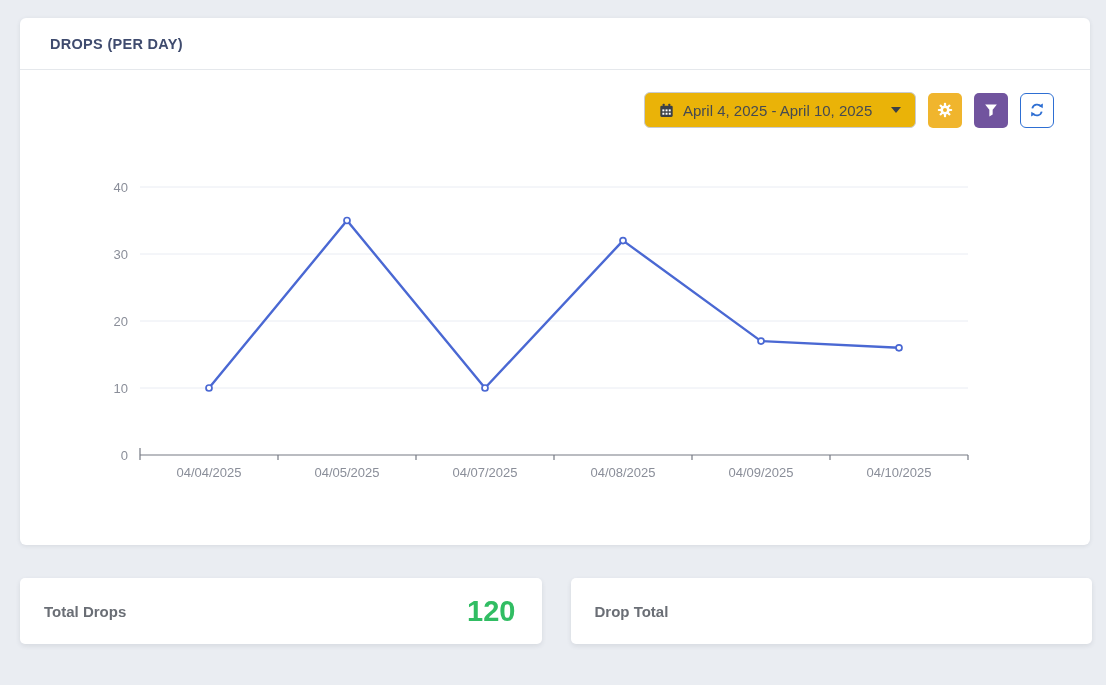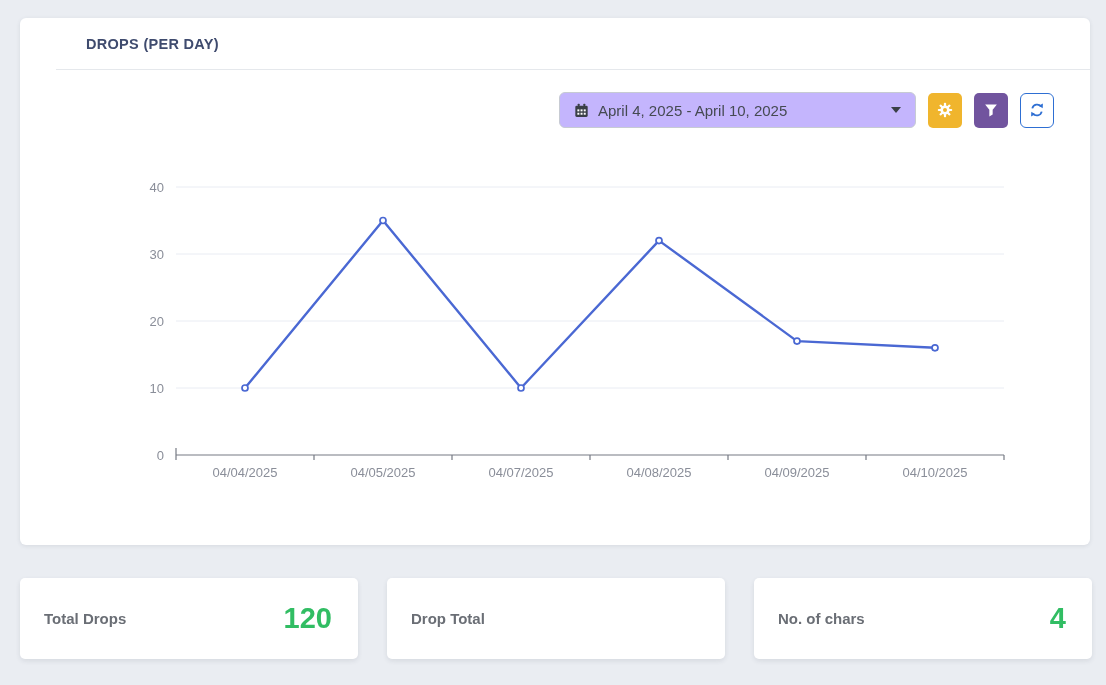"DROPS (PER DAY)" .chart-card { padding-left: 36px -> none }
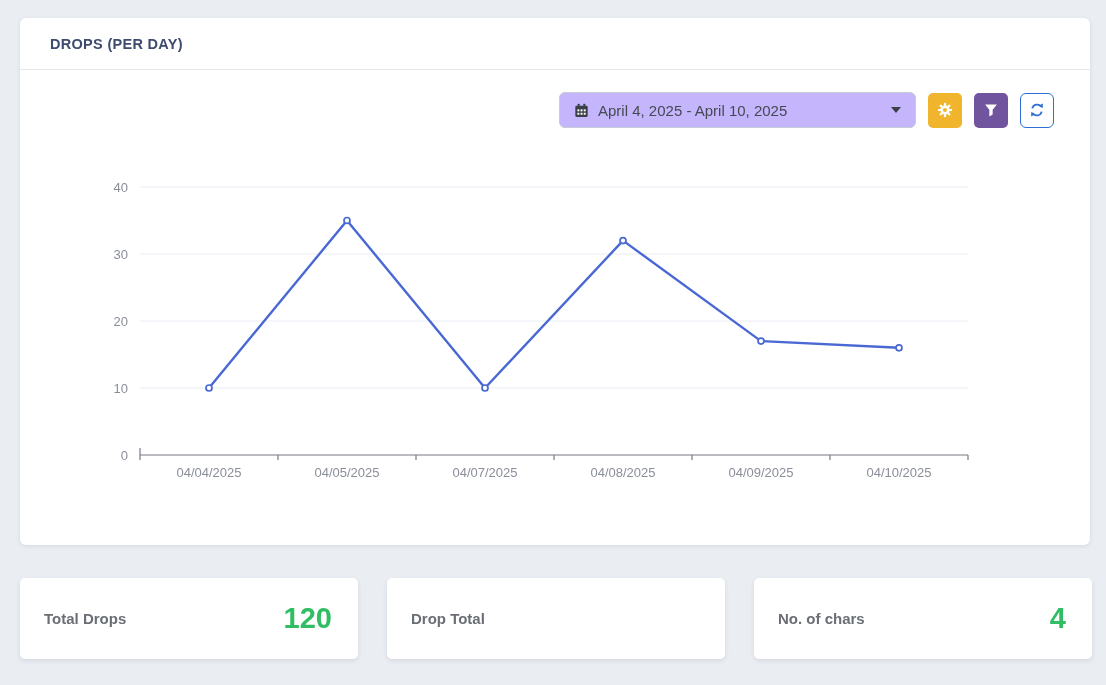"April 4, 2025 - April" .date-picker { background: #c4b5fd -> #eab308; width: 357px -> 272px }
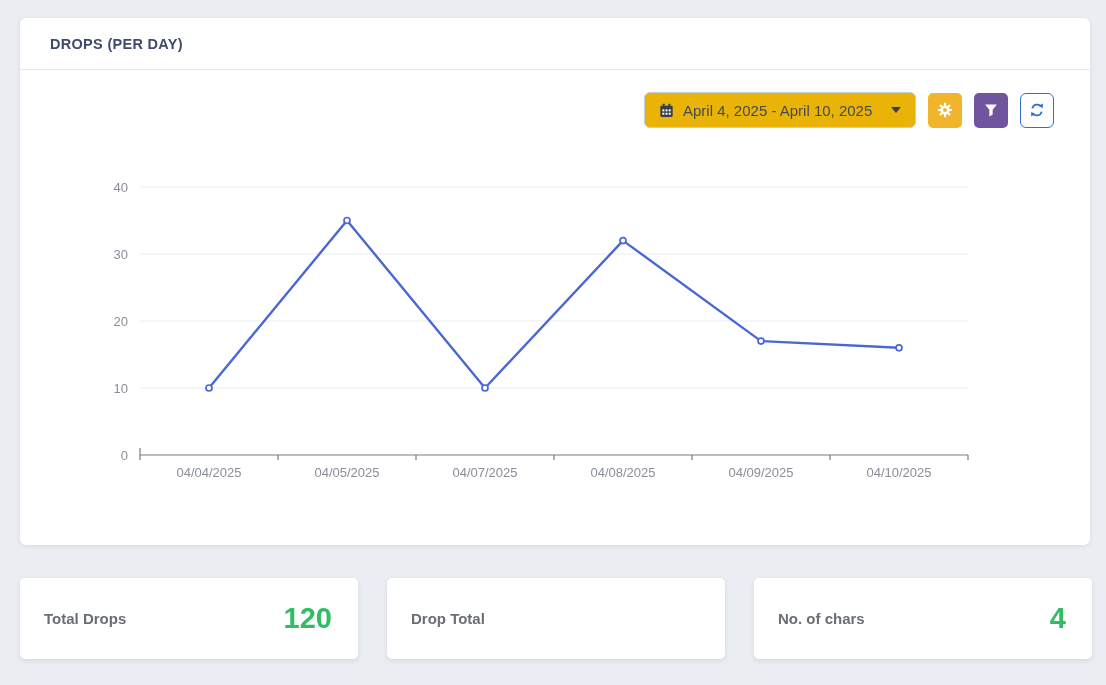"Total Drops" .stat-card { height: 81px -> 66px }
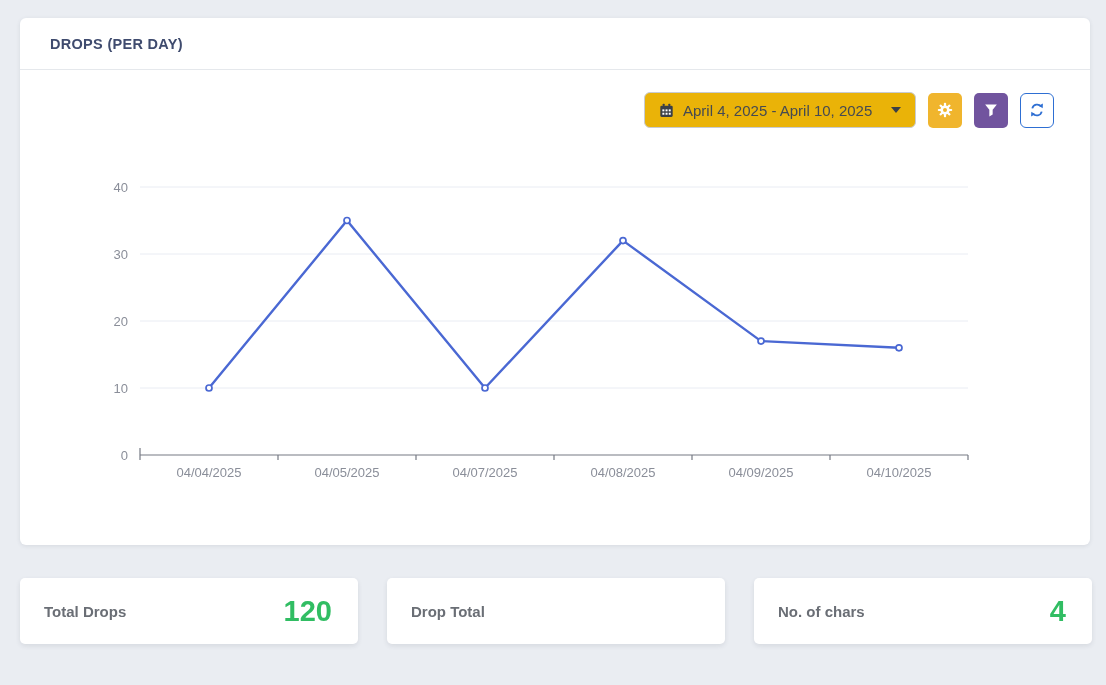"No. of chars" div.stat-card { html: <div> <span>No. of chars</span> <span>4</span> </div> -> none }
